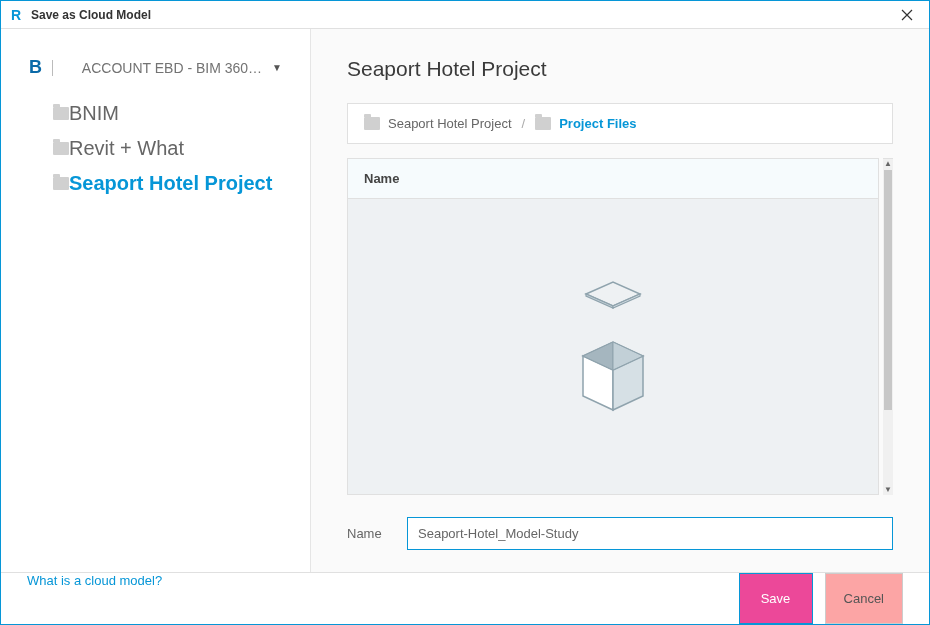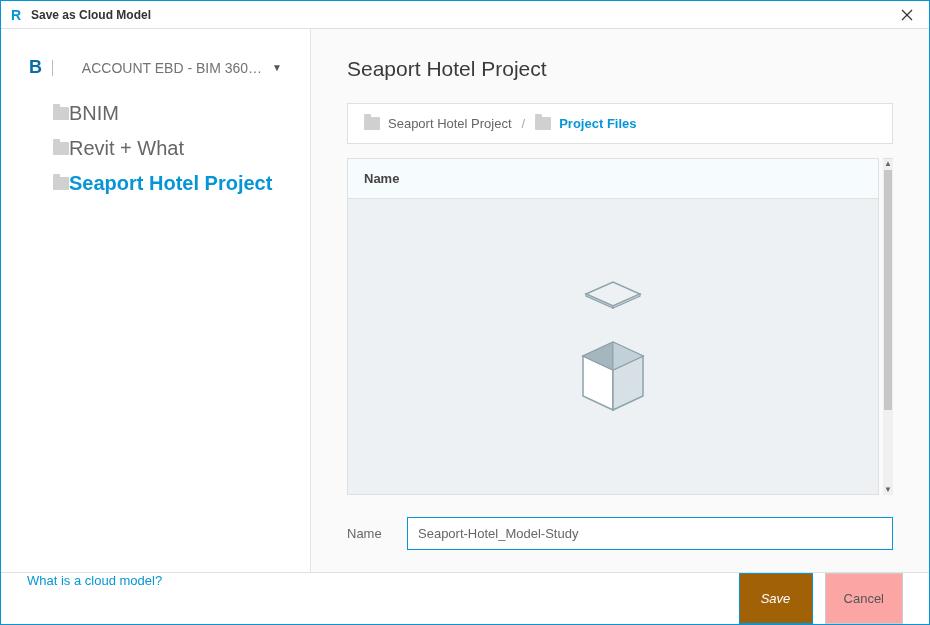"Save" .btn.primary { background: #a16207 -> #ec4899; font-style: italic -> none }
